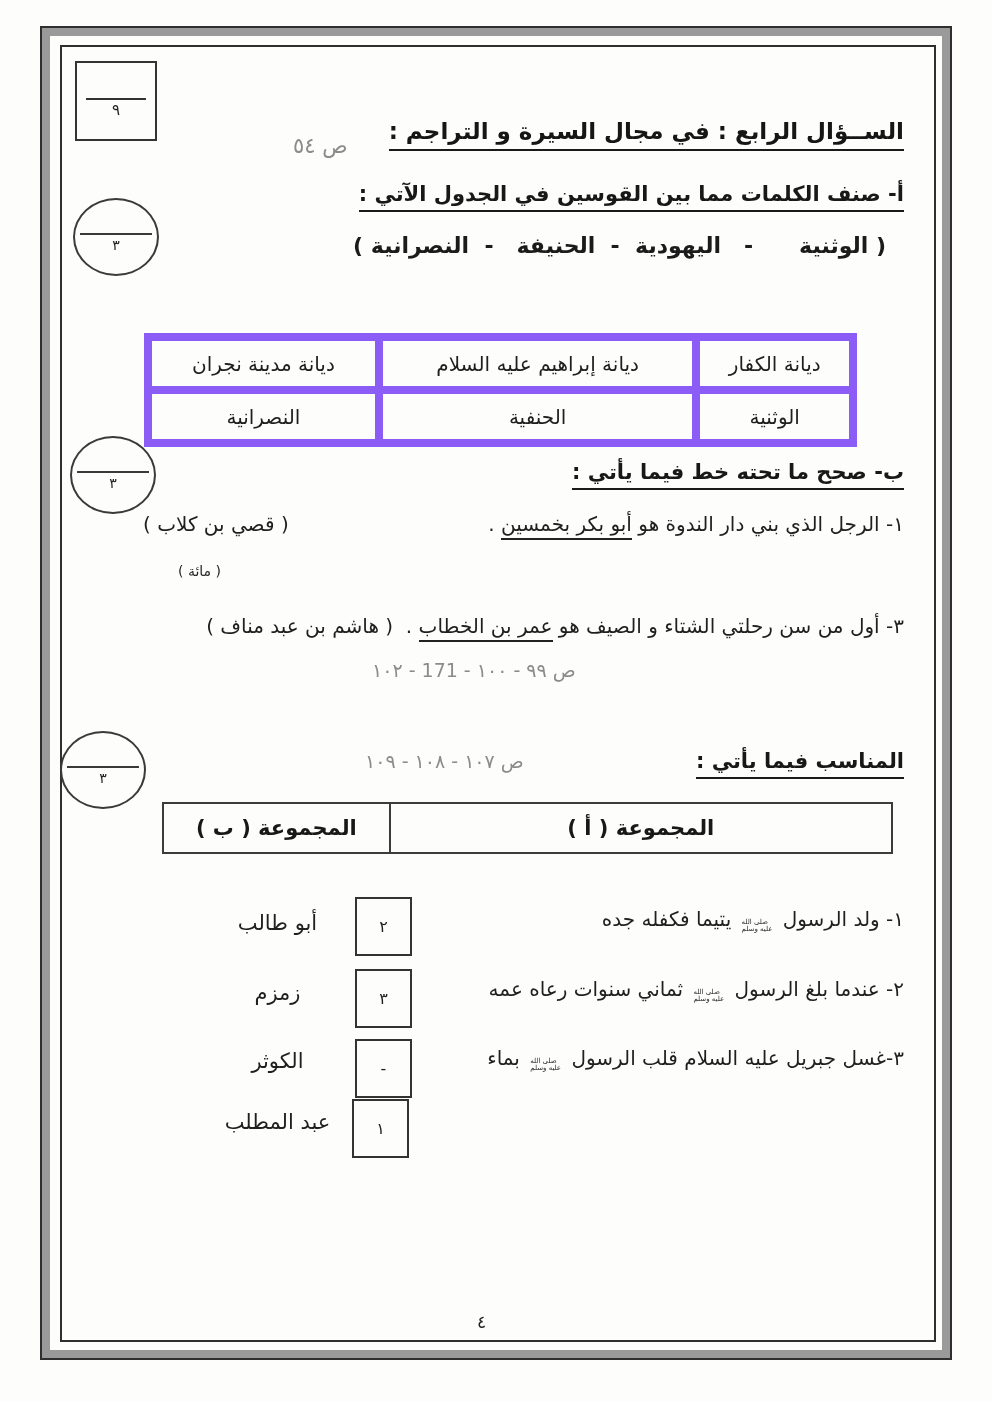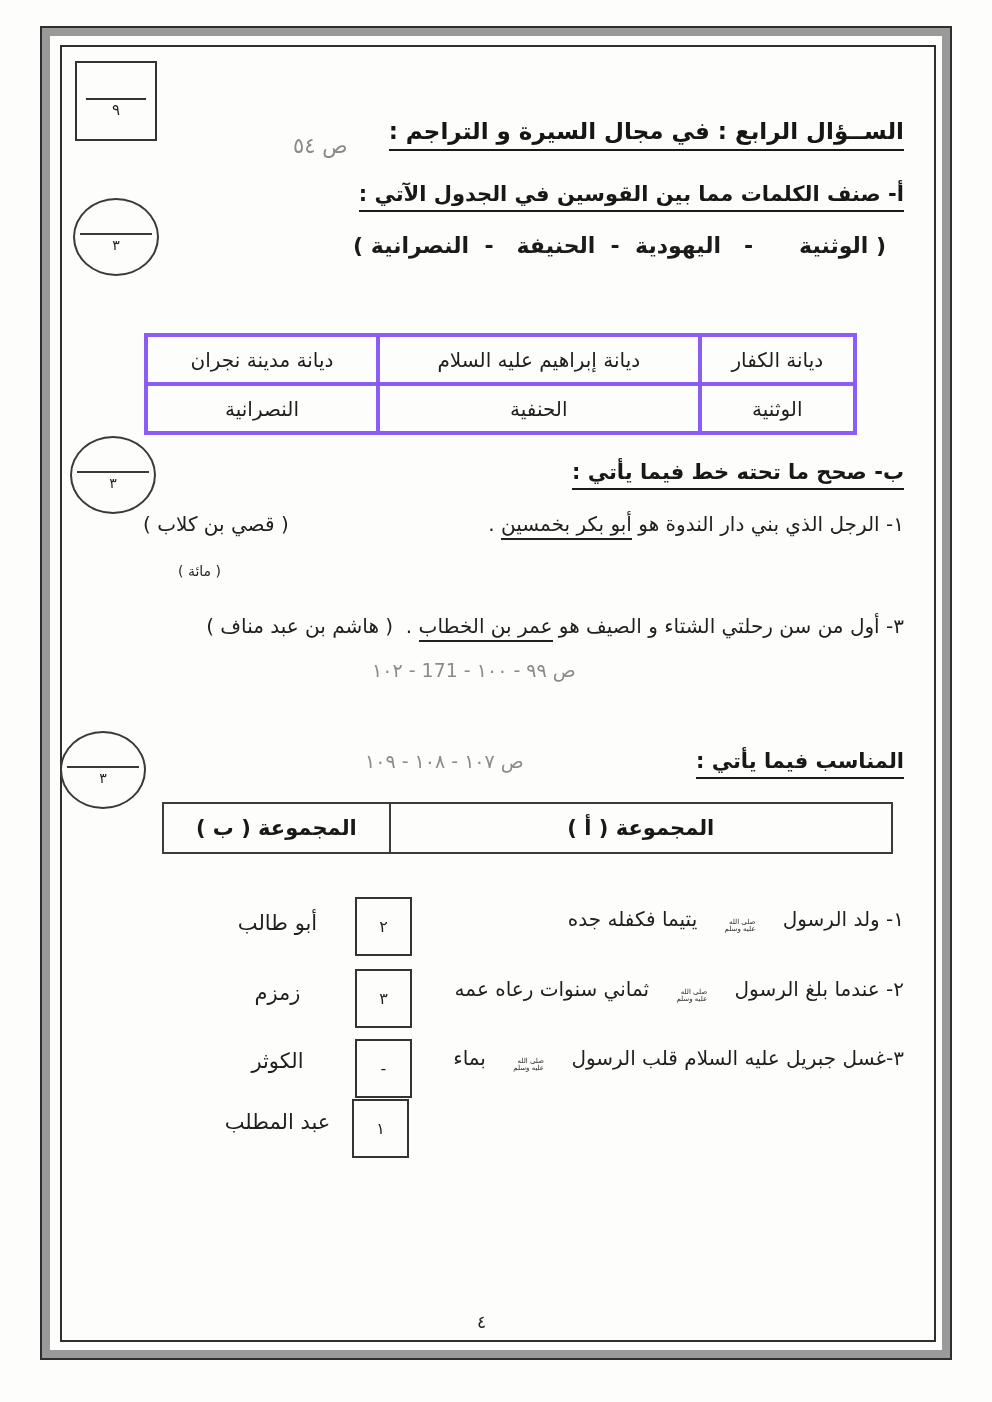"ديانة مدينة نجران" .cls-table td { border: 4px solid #8b5cf6 -> 8px solid #8b5cf6 }
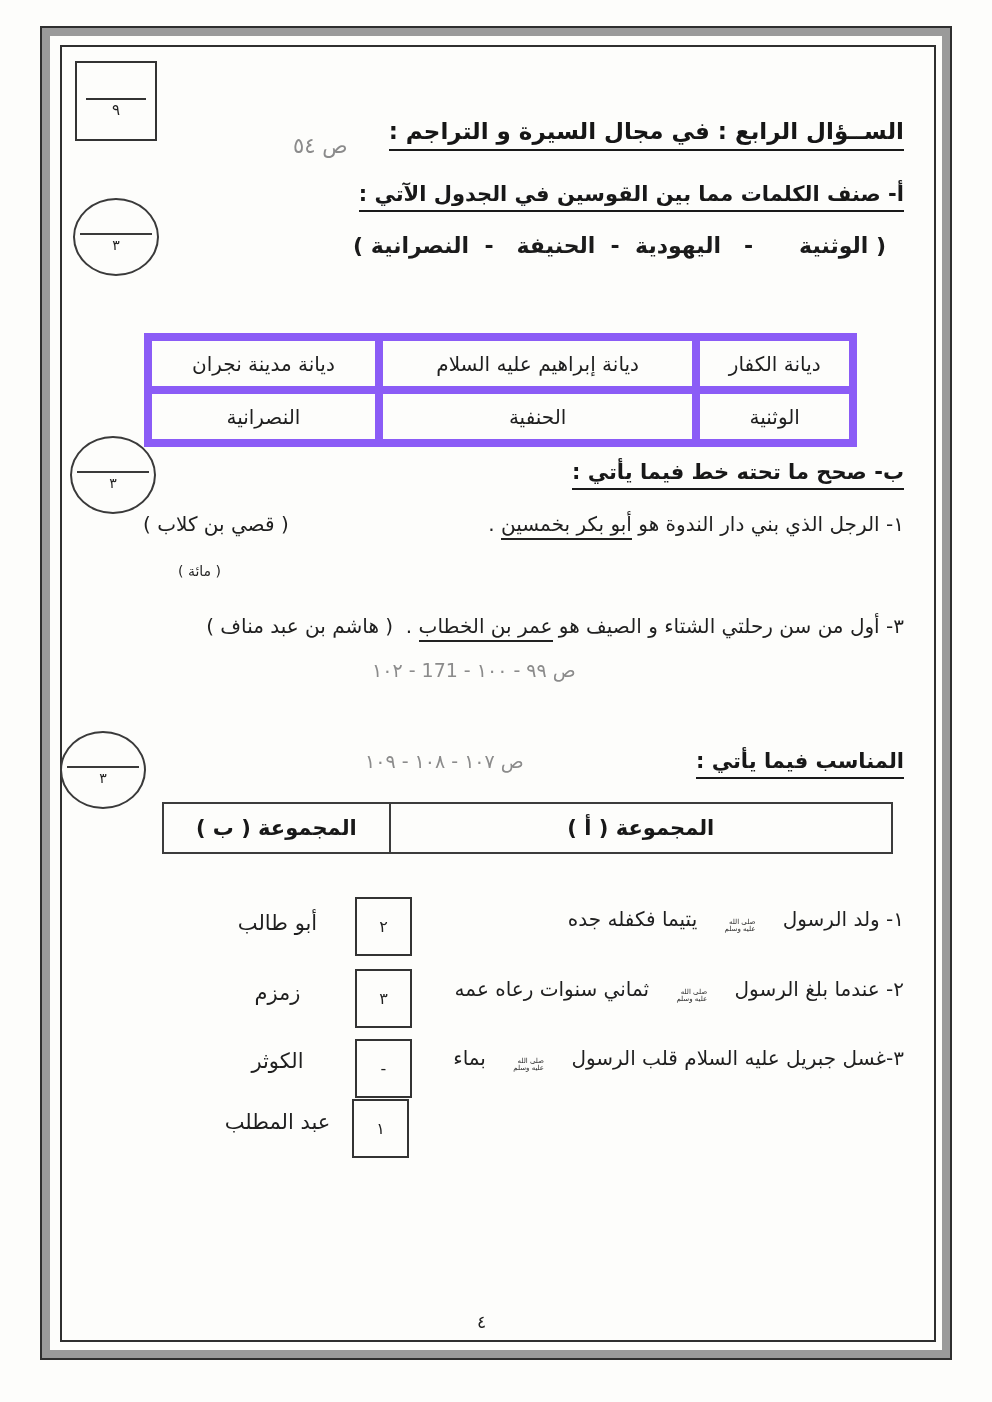"صلى الله" .pbuh { margin: 0 21px -> 0 4px; text-align: right -> left }
